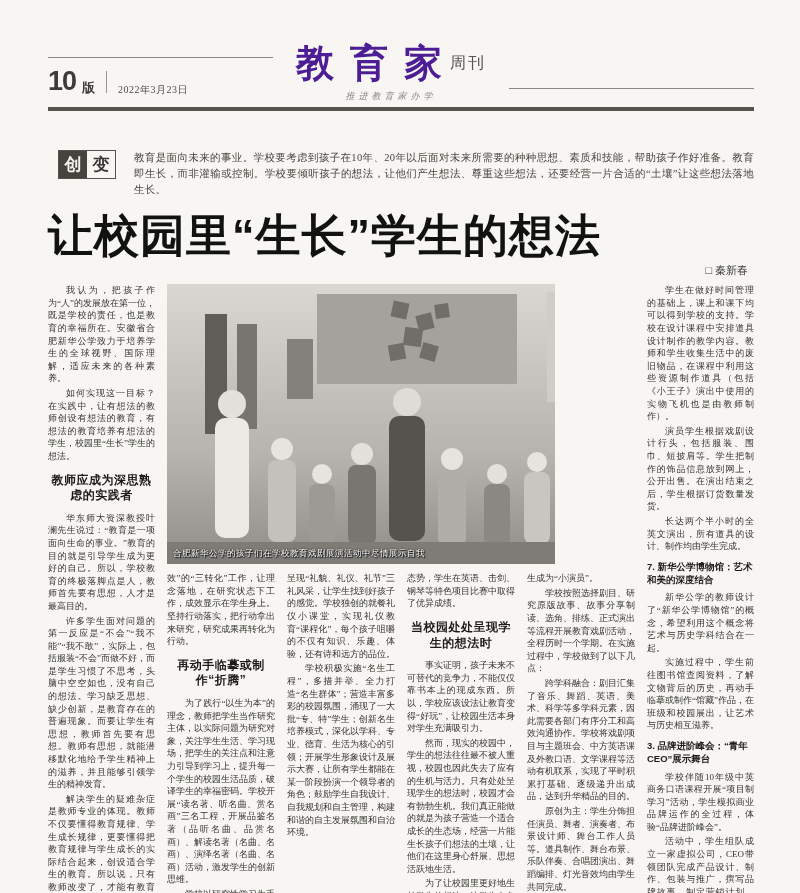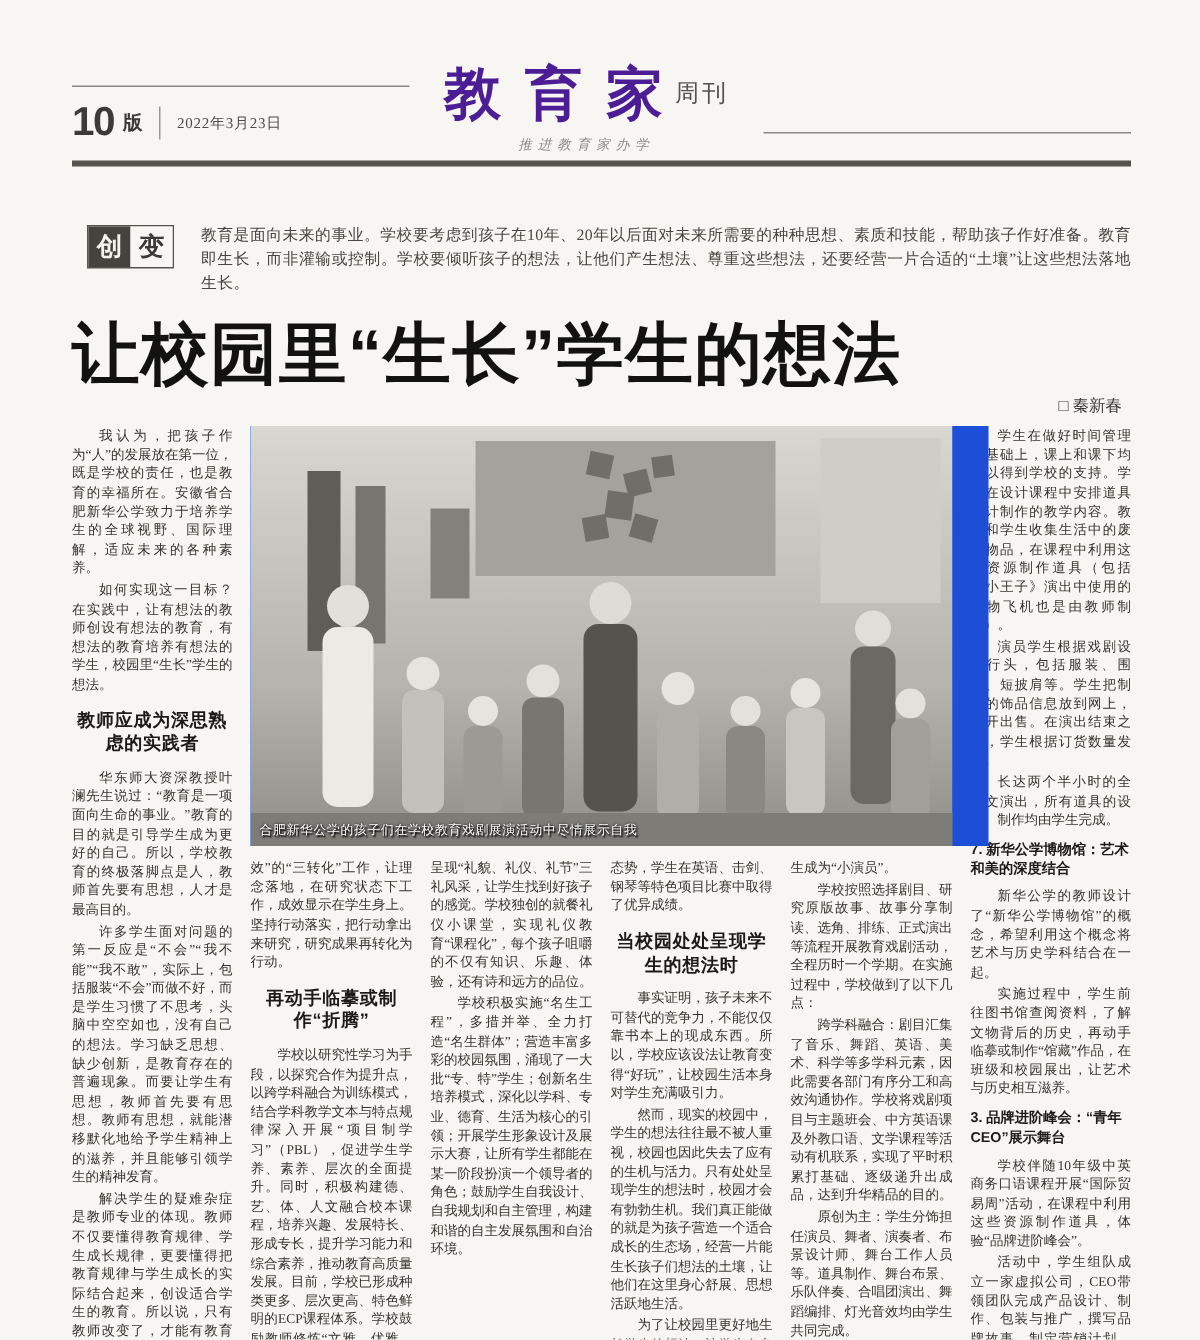"10" .pagenum-row { align-items: center -> flex-end }
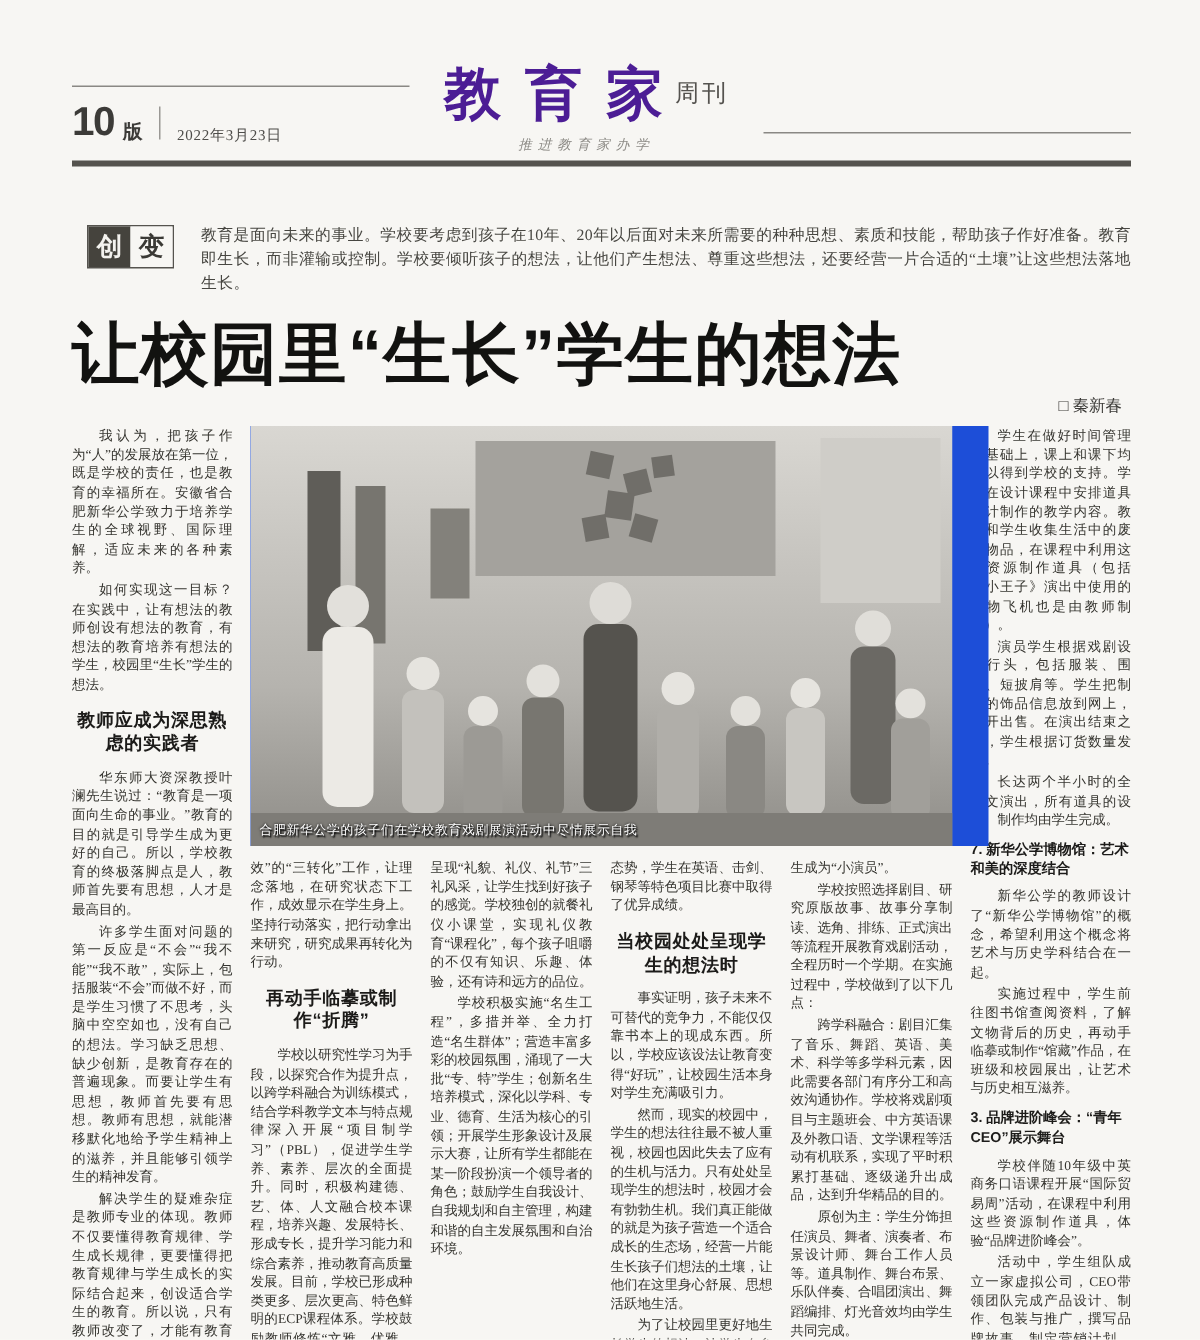"合肥新华公学的孩子们在学校教育戏剧展演活动中尽情展示自我" .photo { background: #1d4ed8 -> #404040; width: 492px -> 388px }
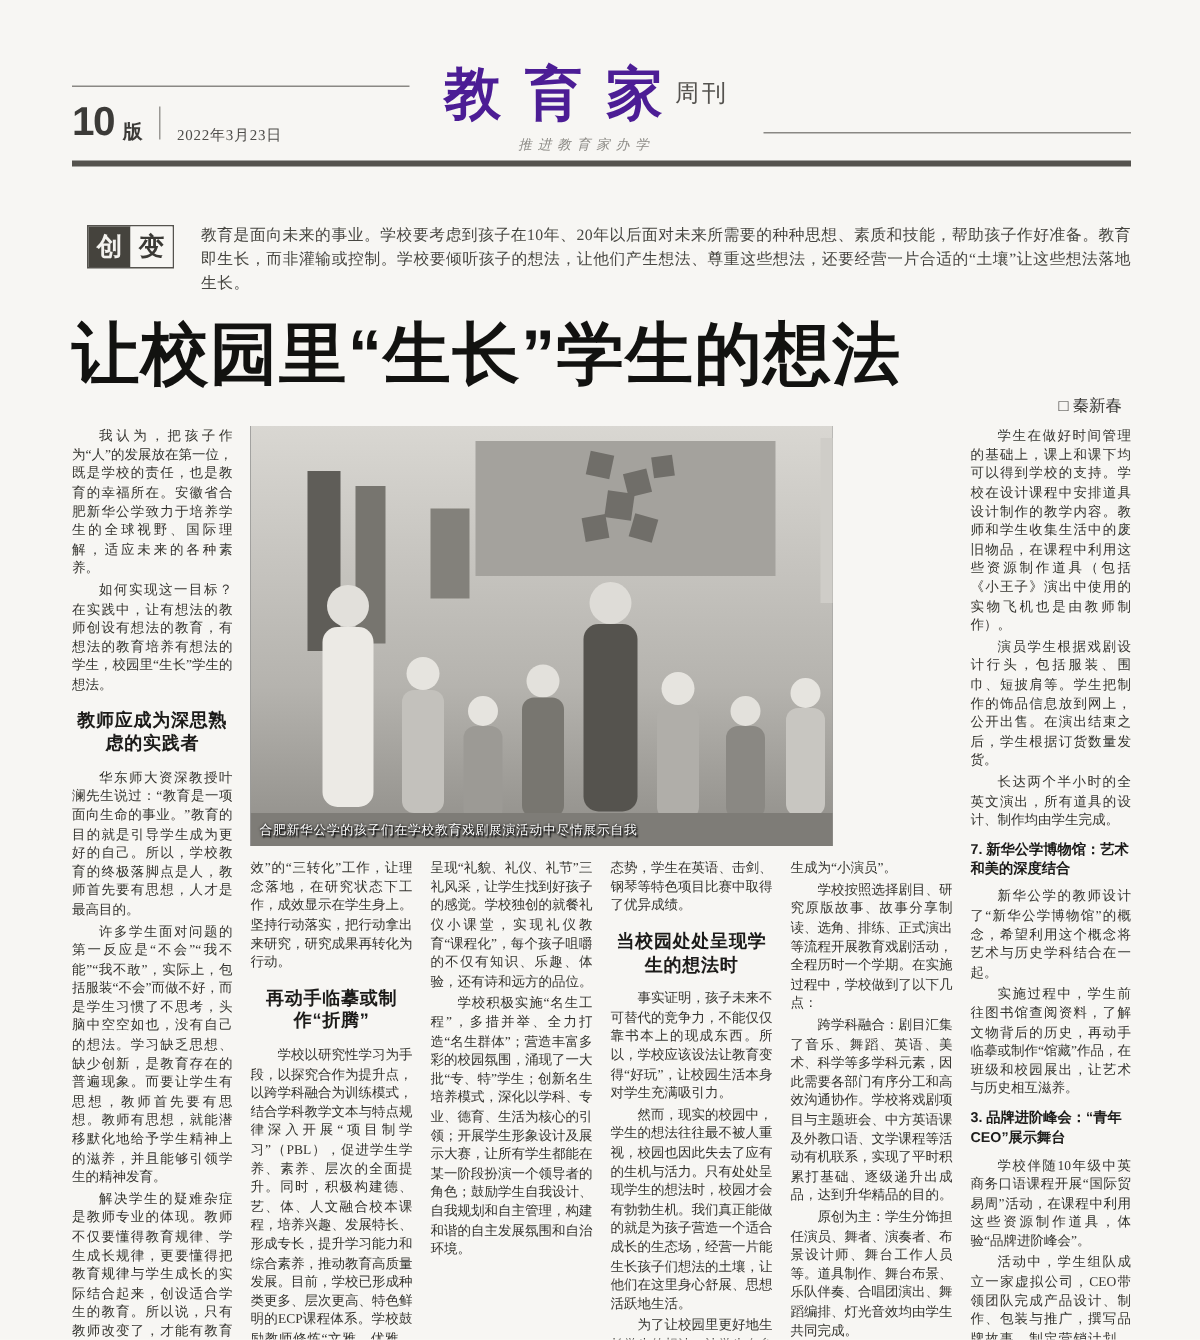"为了践行“以生为本”的理念，教师把学生当作研究主体，以实际问题为研究对象，关注学" p { html: none -> <p>为了践行“以生为本”的理念，教师把学生当作研究主体，以实际问题为研究对象，关注学生生活、学习现场，把学生的关注点和注意力引导到学习上，提升每一个学生的校园生活品质，破译学生的幸福密码。学校开展“读名著、听名曲、赏名画”三名工程，开展品鉴名著（品听名曲、品赏名画）、解读名著（名曲、名画）、演绎名著（名曲、名画）活动，激发学生的创新思维。</p> }
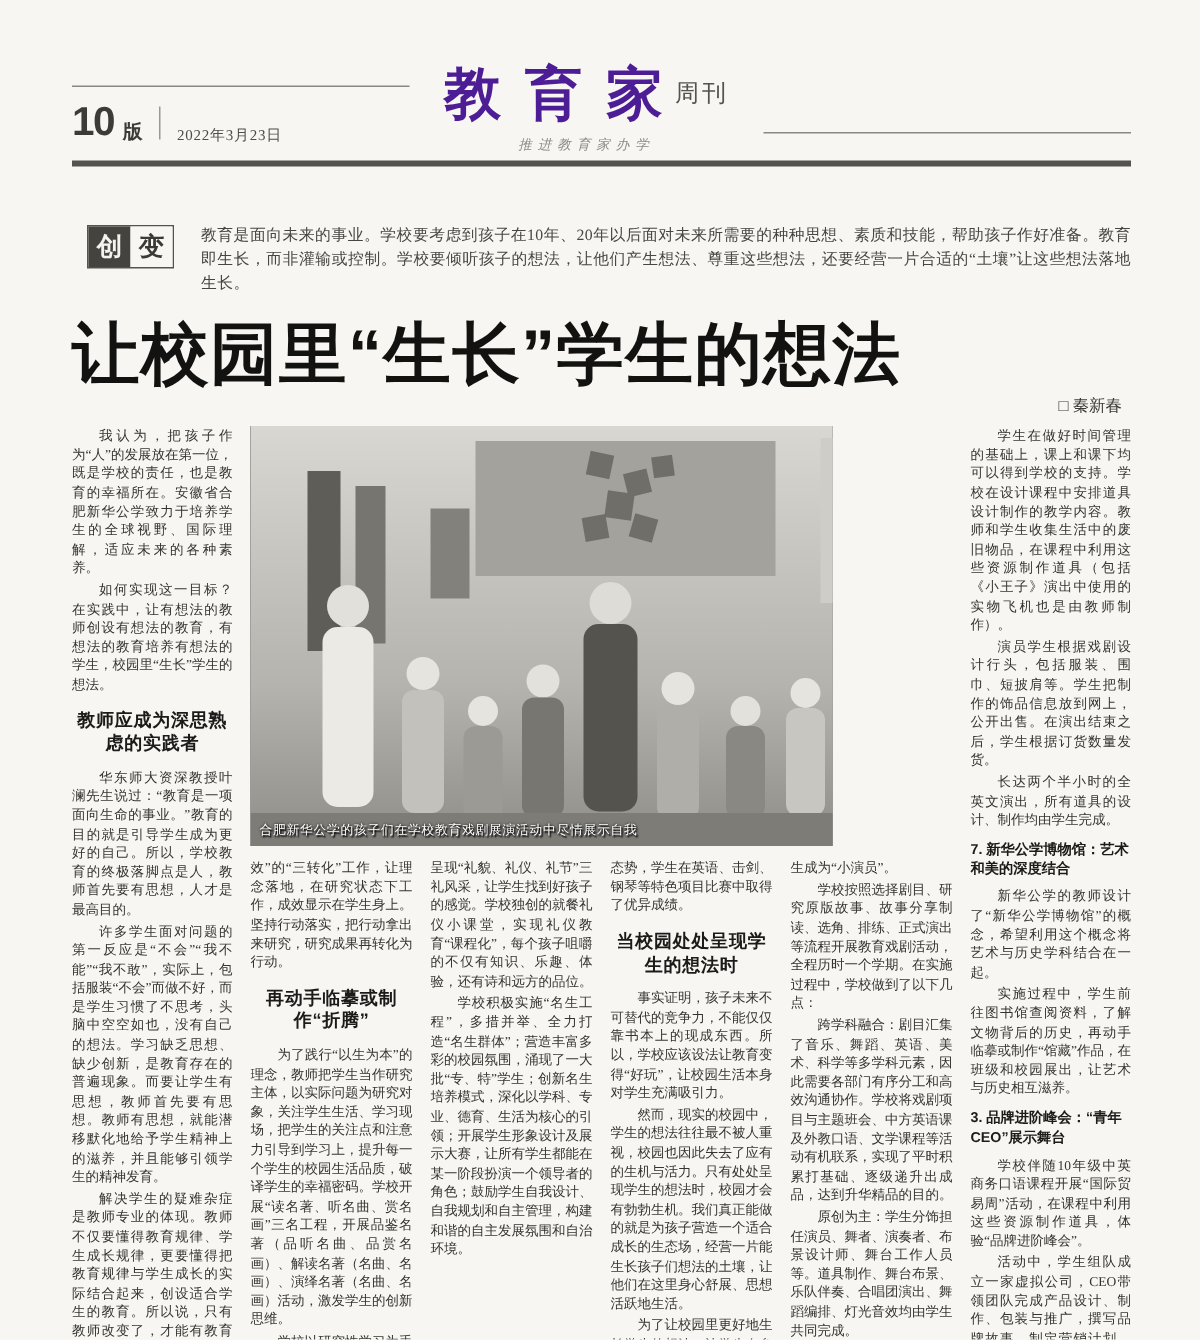"学校伴随10年级中英商务口语课程开展“国际贸易周”活动，在课程中利用这些资源制作" p { text: 国际贸易周”活动，在课程中利用这些资源制作道具 -> 项目制学习”活动，学生模拟商业品牌运作的全过程 }
